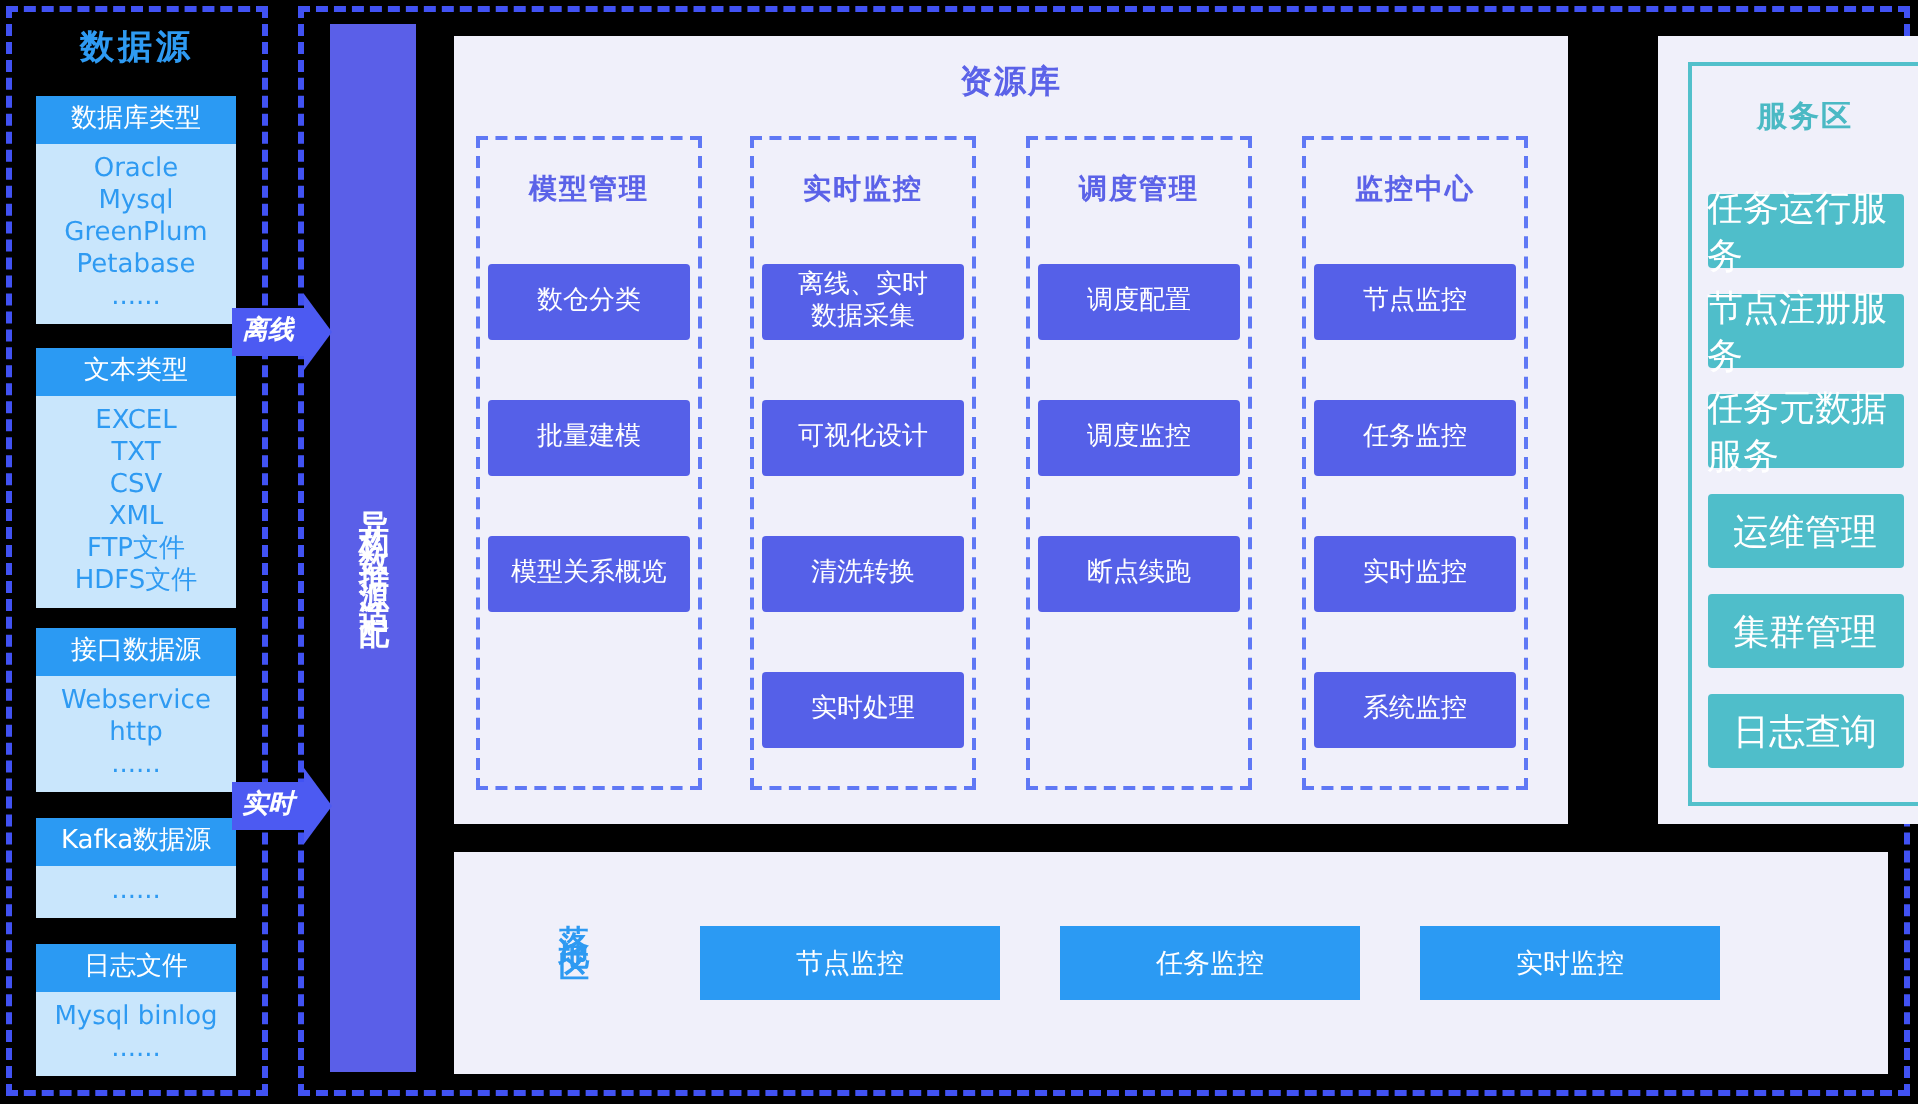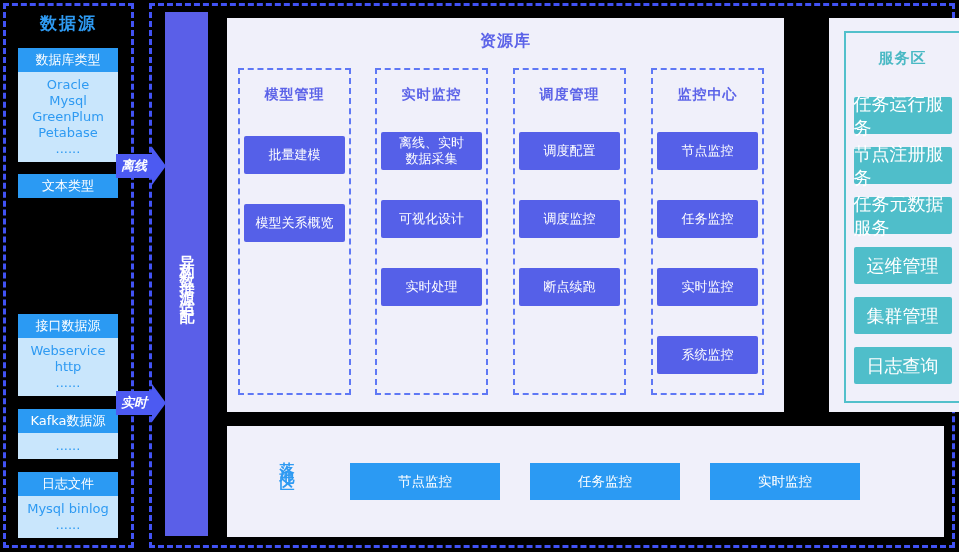"数仓分类" div.pbtn { html: none -> <div>数仓分类</div> }
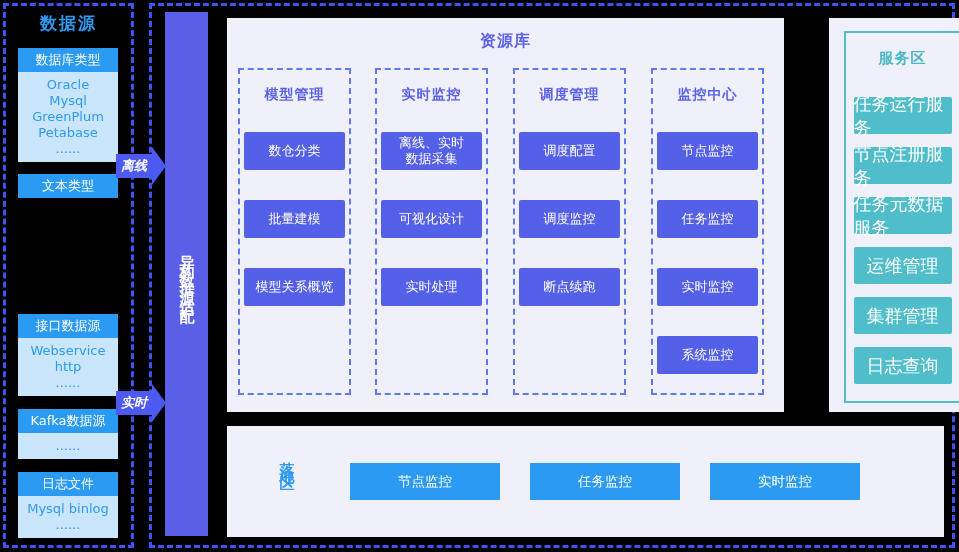"EXCEL" div.ds-body { html: none -> <div> <div>EXCEL</div> <div>TXT</div> <div>CSV</div> <div>XML</div> <div>FTP文件</div> <div>HDFS文件</div> </div> }
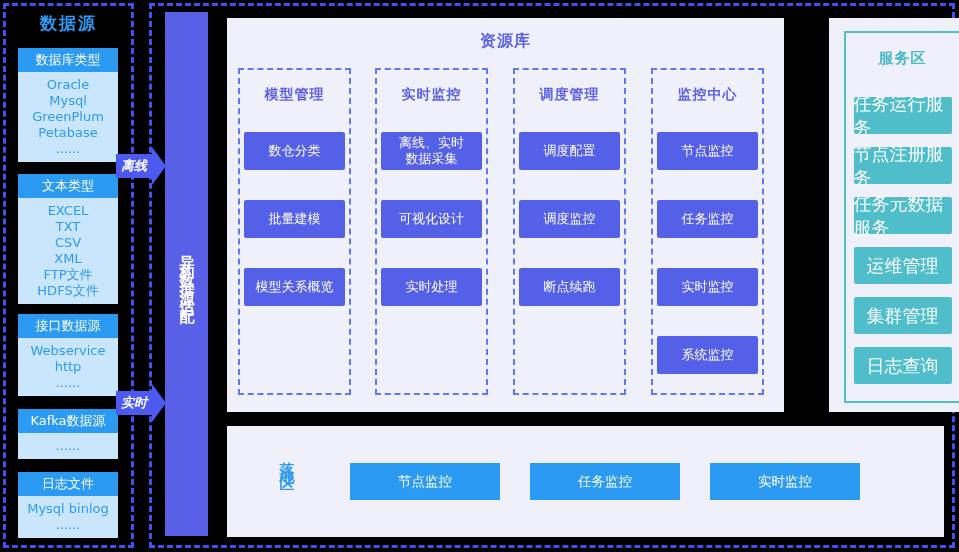"清洗转换" div.pbtn { html: none -> <div>清洗转换</div> }
